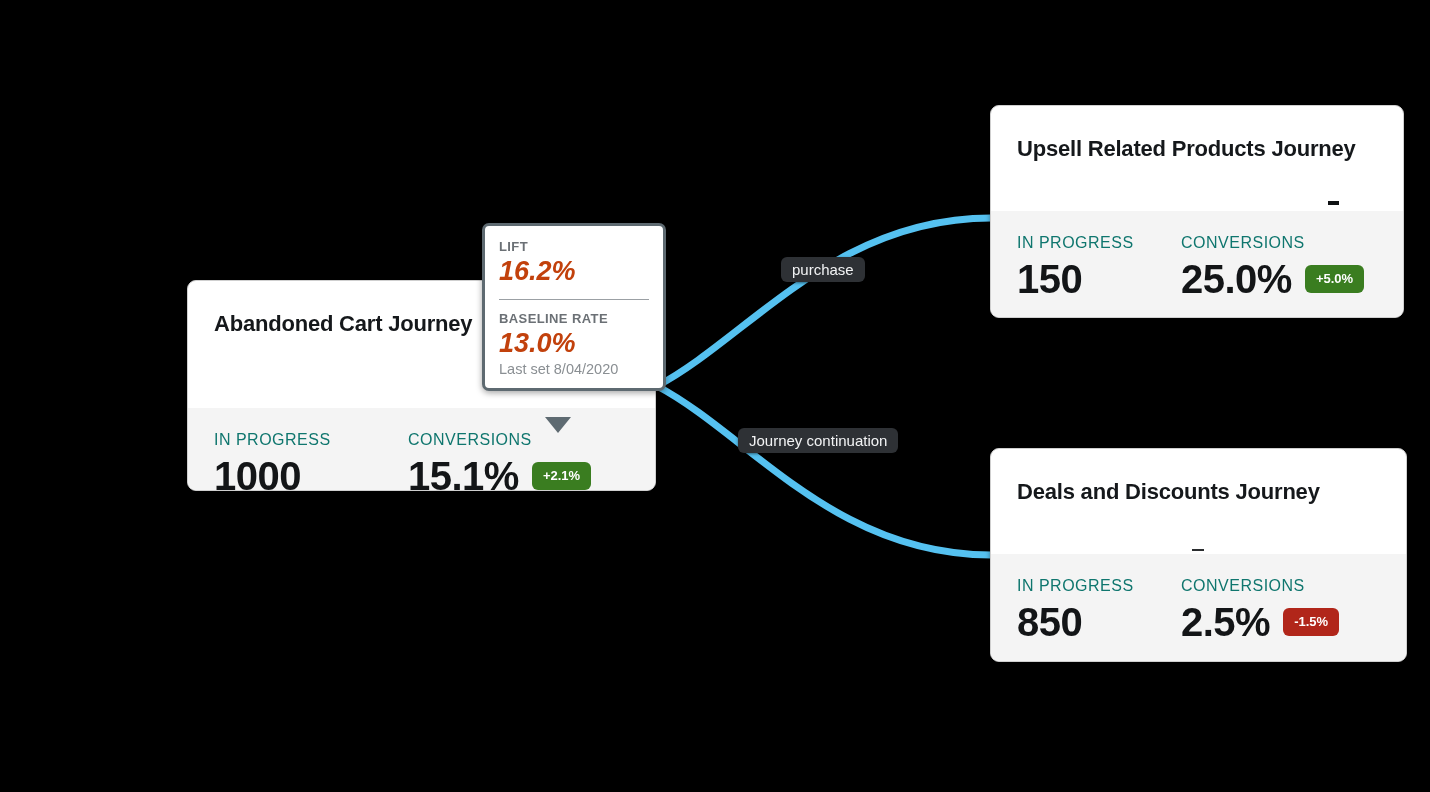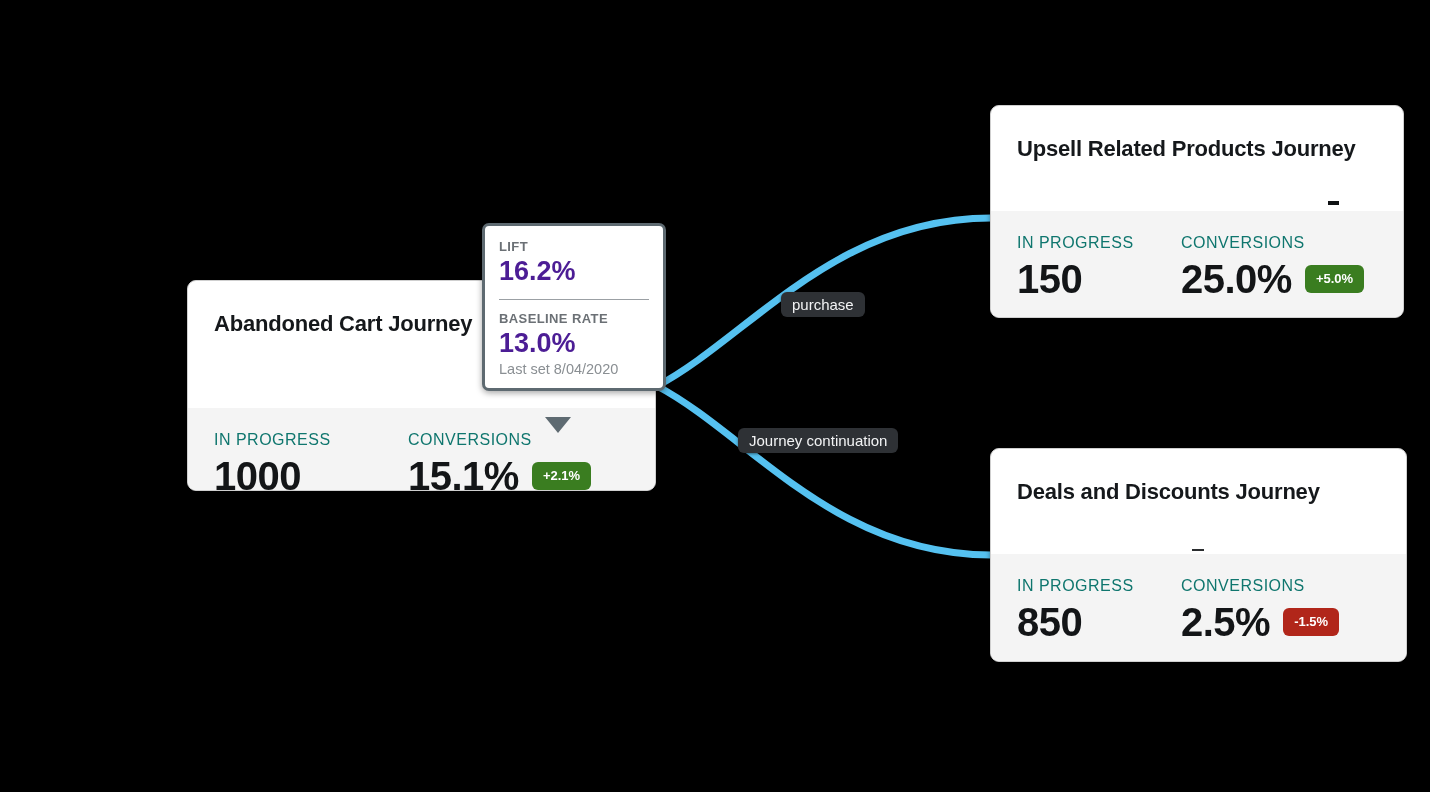"16.2%" .tip-value { color: #4c1d95 -> #c2410c; font-style: none -> italic }
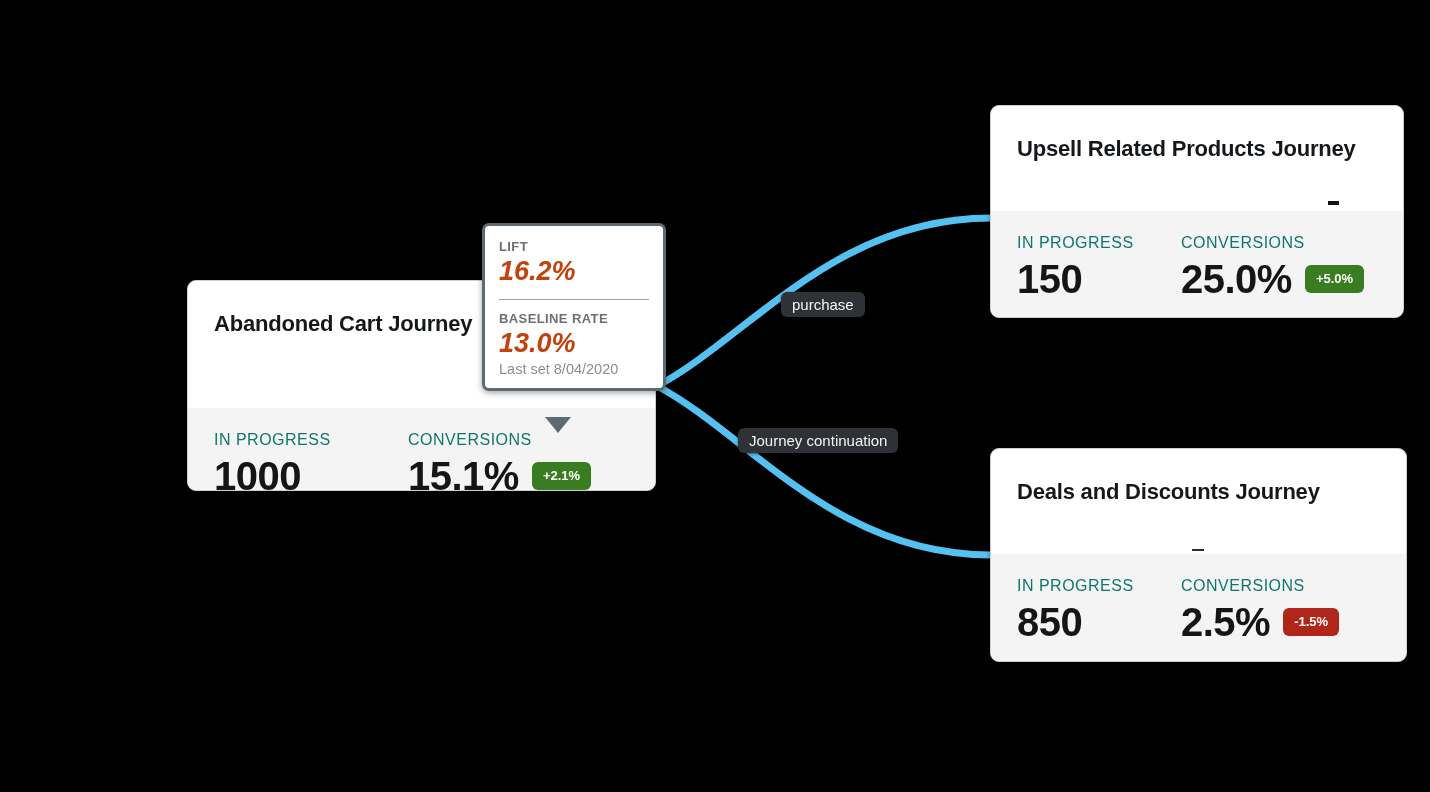"purchase" .label-purchase { margin-top: 35px -> none }
